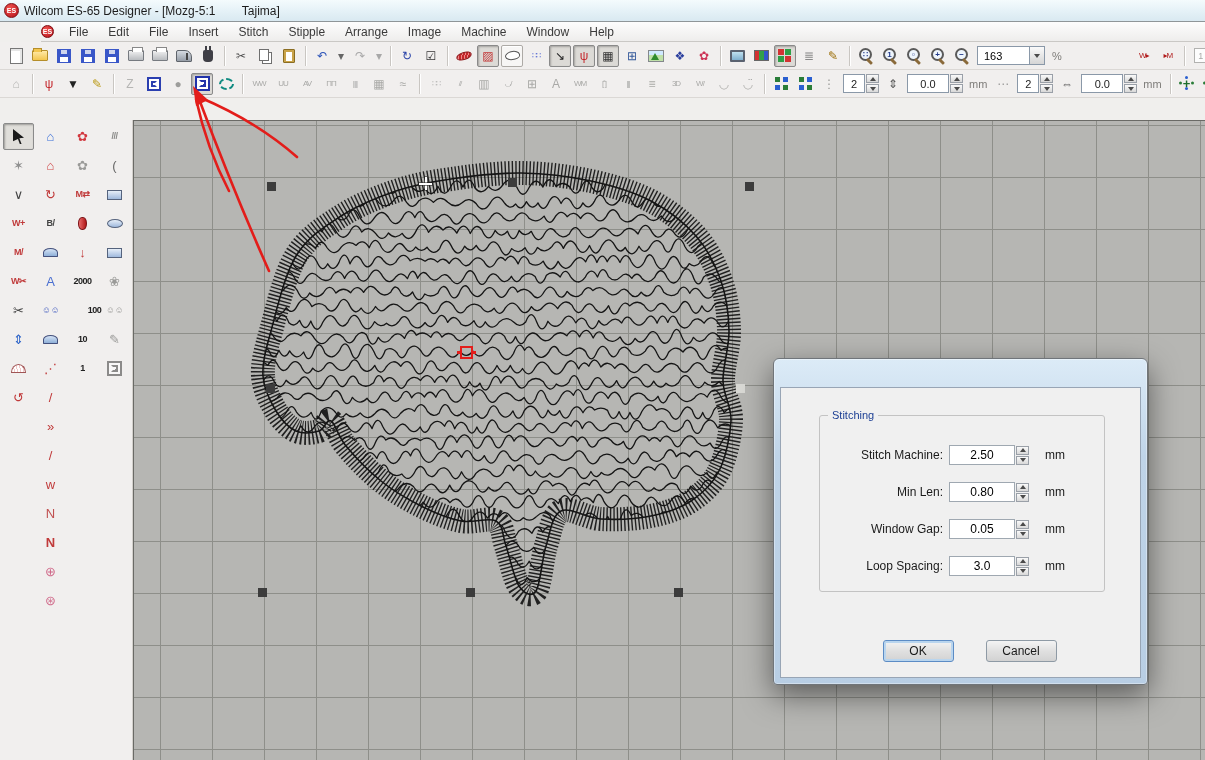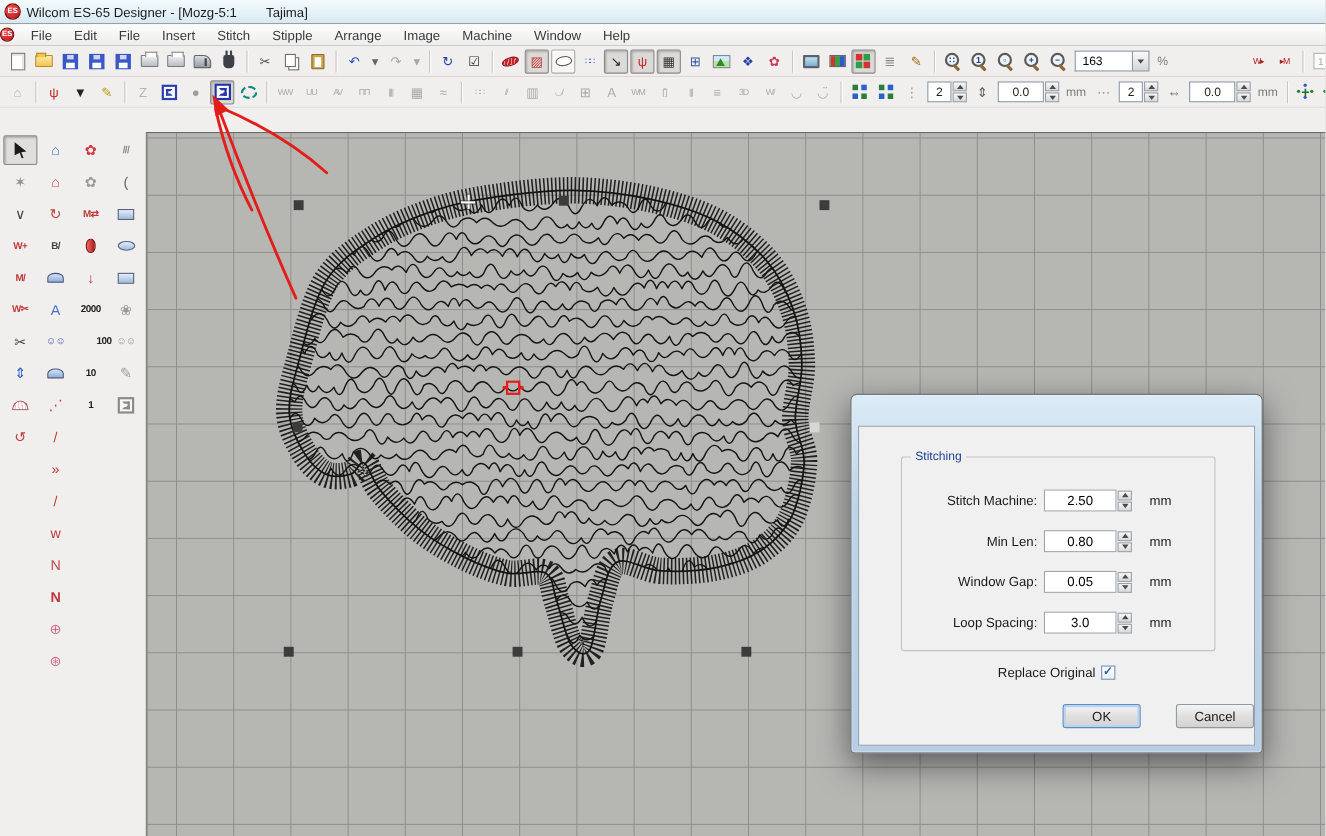"File" .menubar { margin-left: none -> 41px }
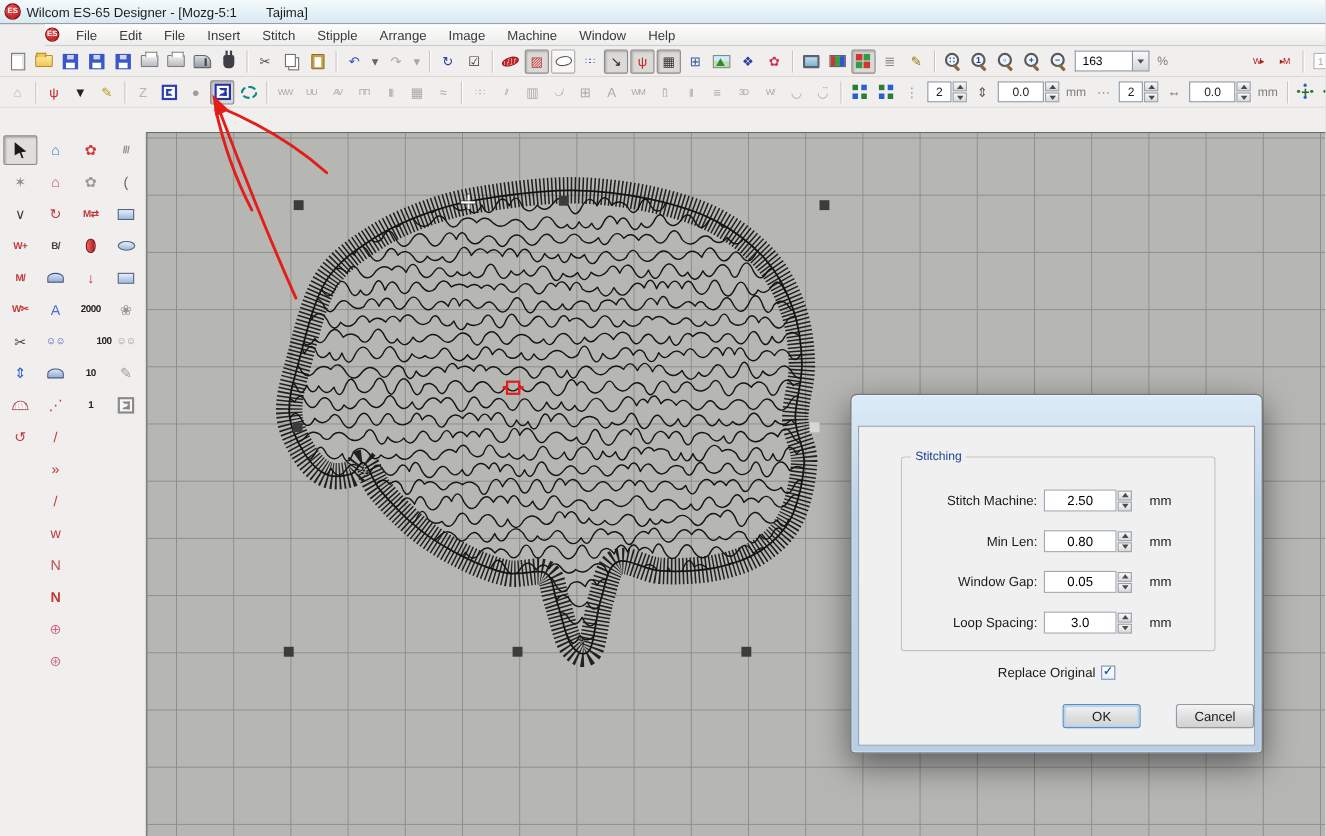"Replace Original" div.cb-row { html: <div> <span>Replace Original</span> <span>✓</span> </div> -> none }
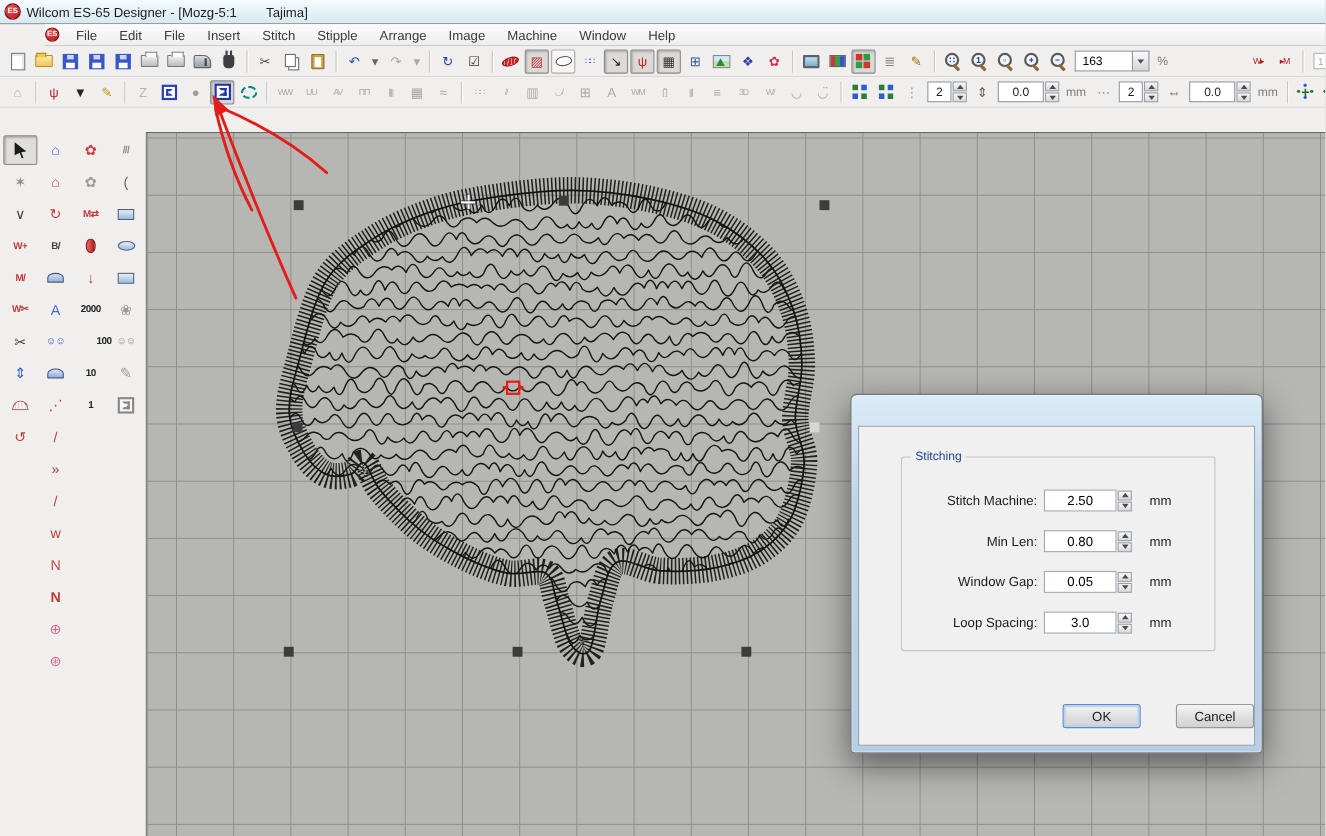"OK" .dlg-buttons { justify-content: flex-end -> center; left: 0 -> 9px }
